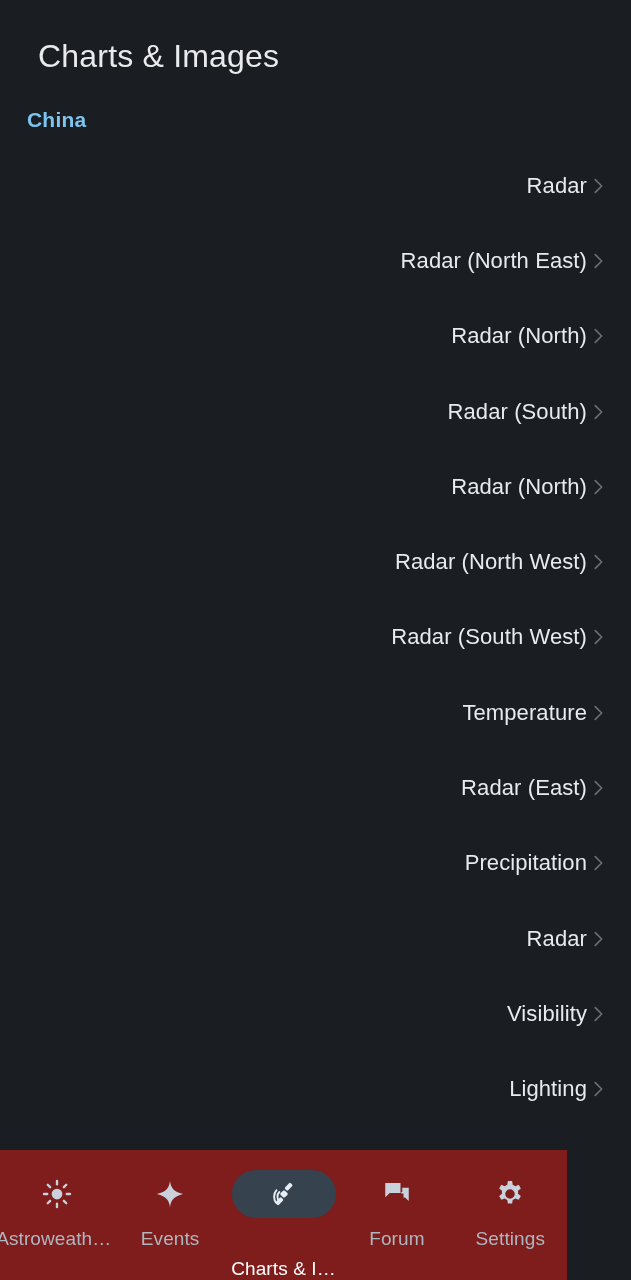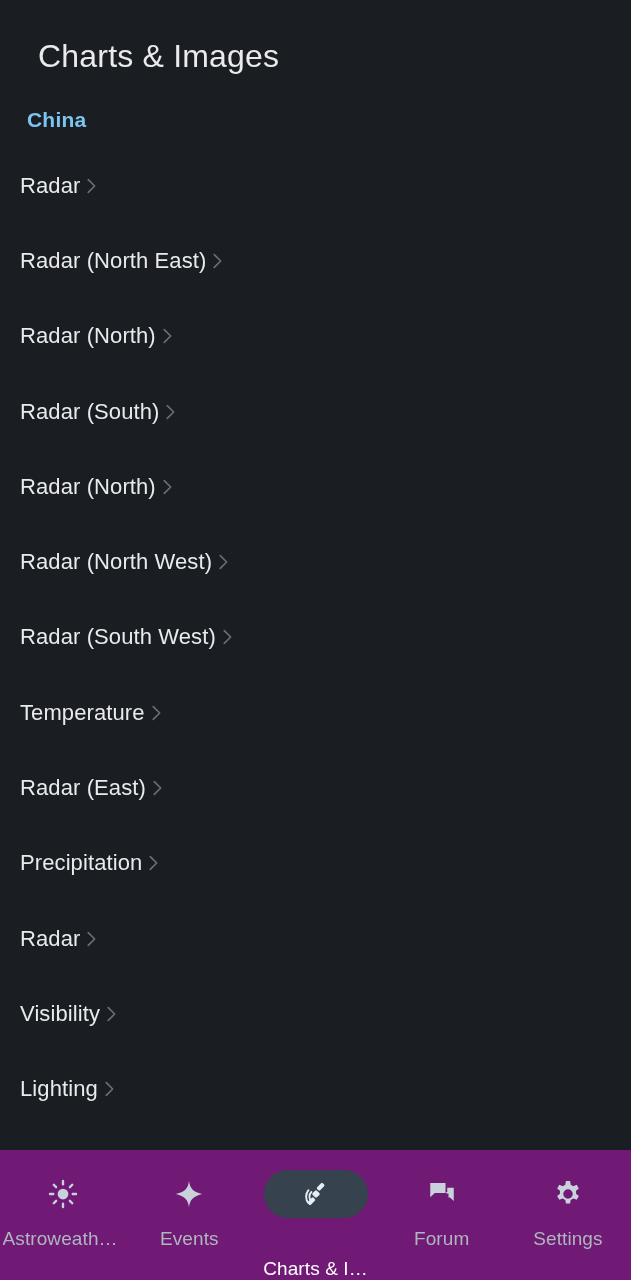"Radar" .list-row { justify-content: flex-start -> flex-end }
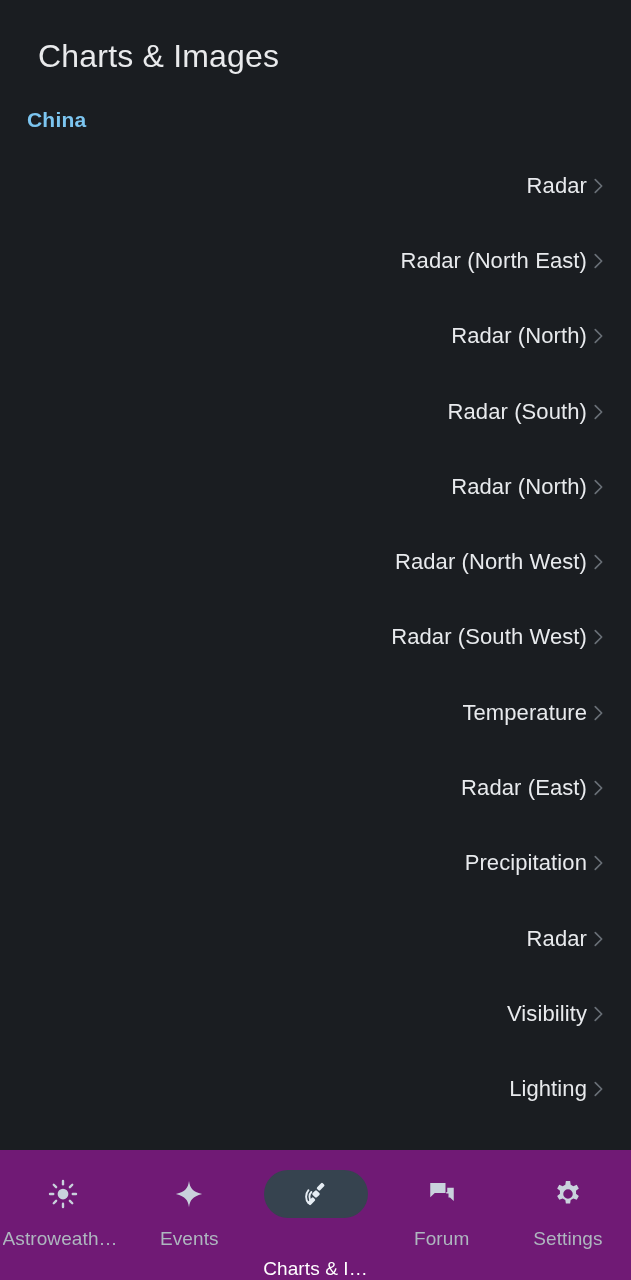"Astroweath…" .bottom-nav { background: #701a75 -> #7f1d1d; width: 631px -> 567px }
